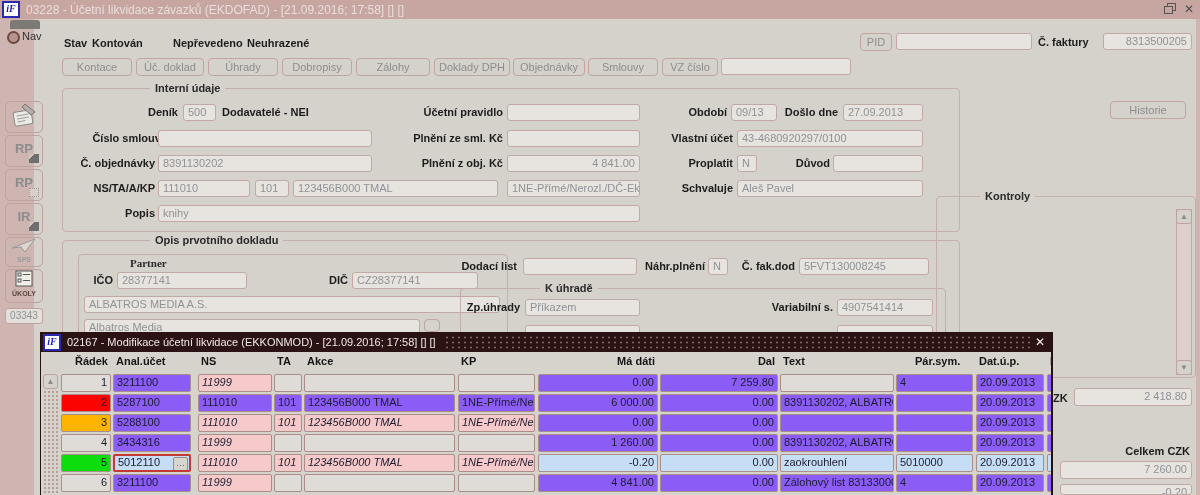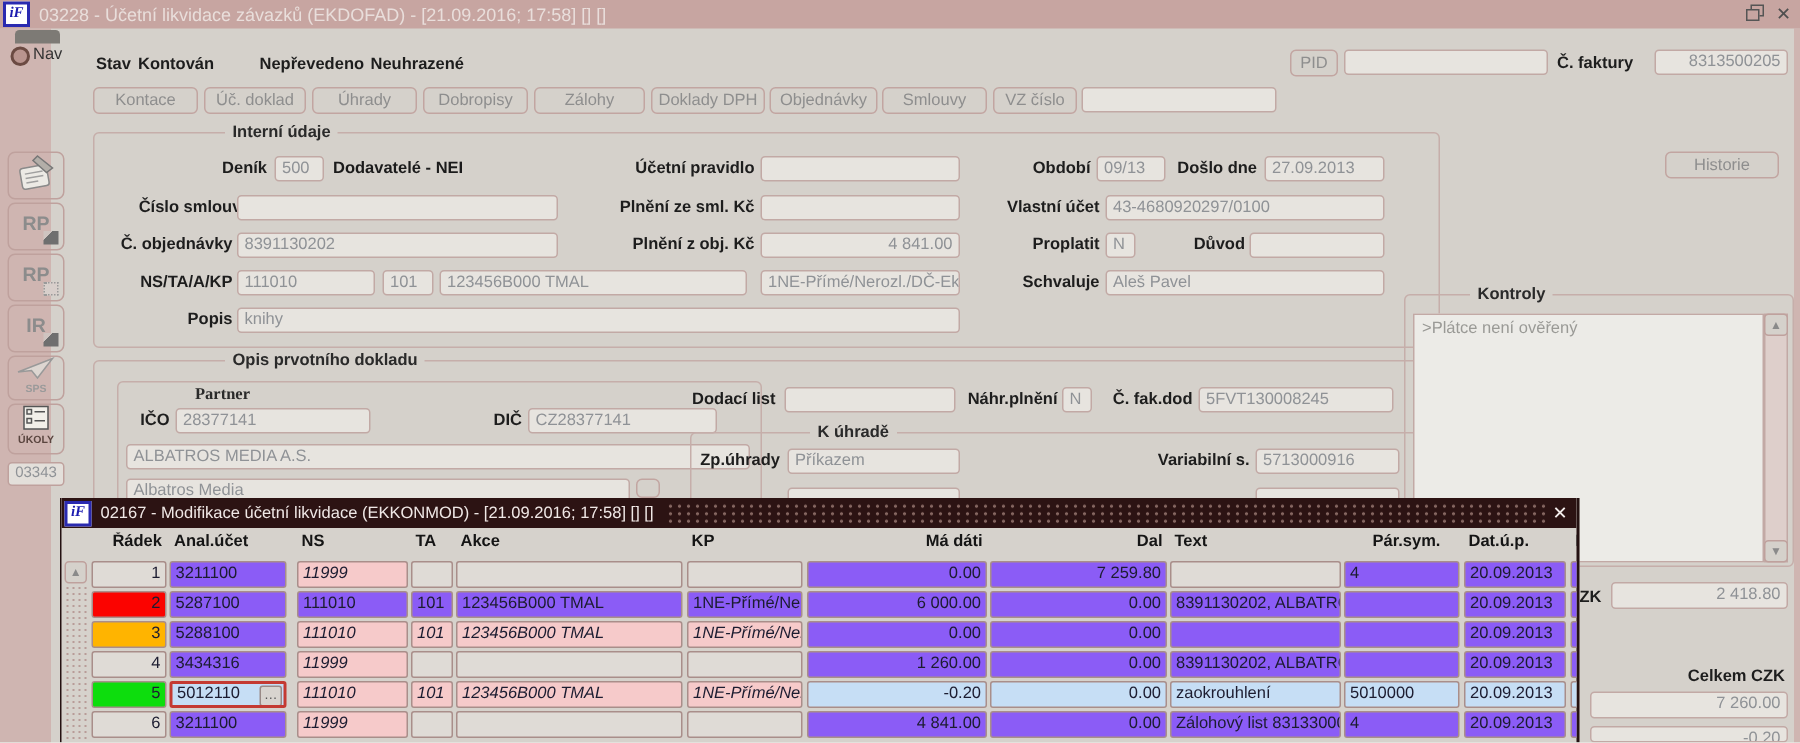">Plátce není ověřený" div.ta { html: <div>&gt;Plátce není ověřený</div> -> none }
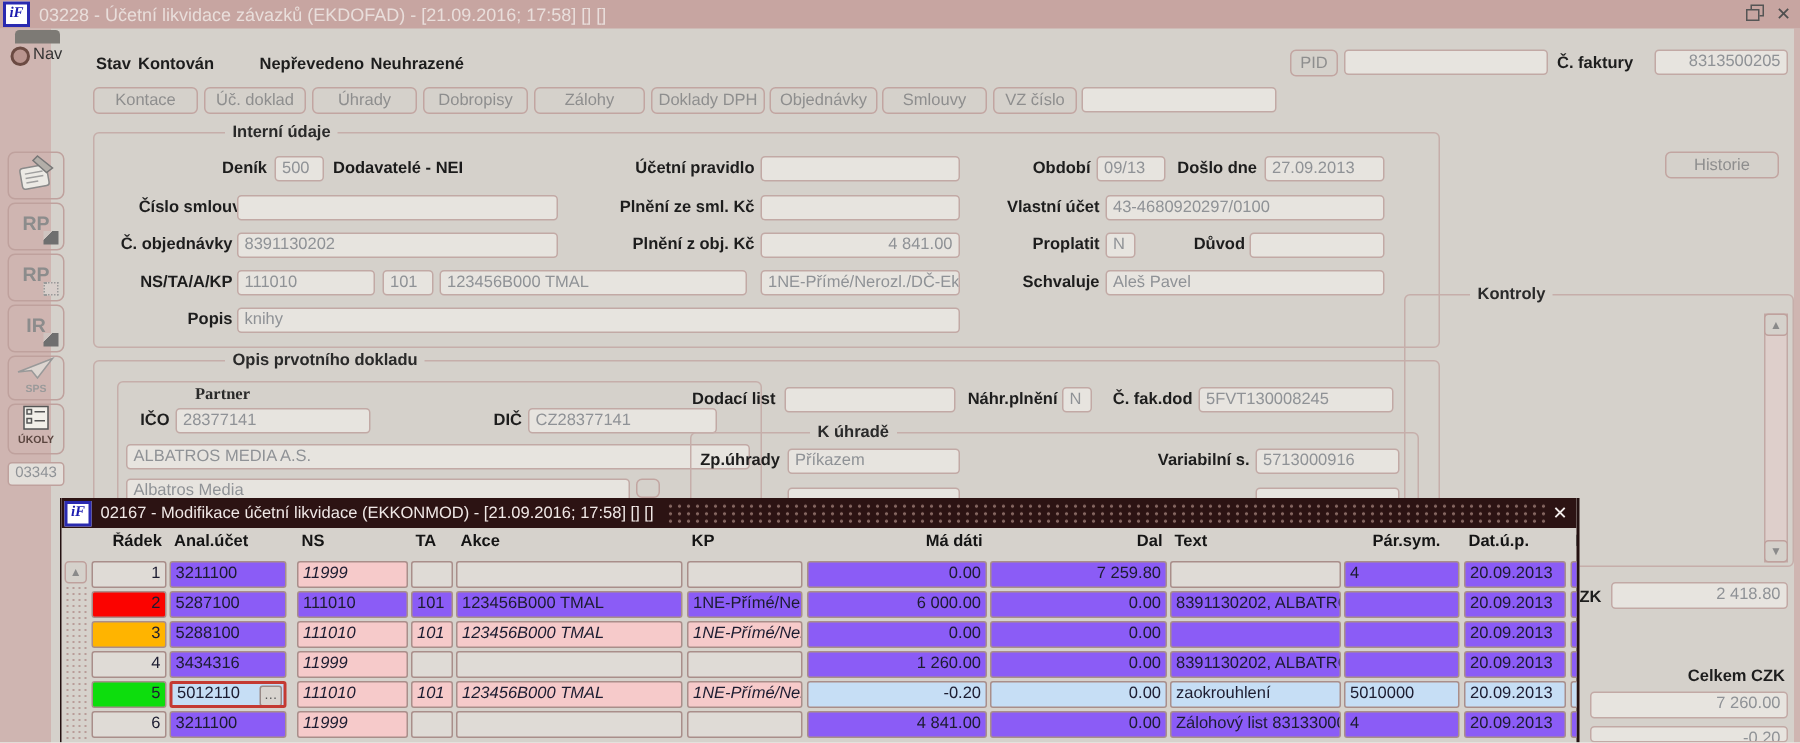"5713000916" div.fld { text: 5713000916 -> 4907541414 }
